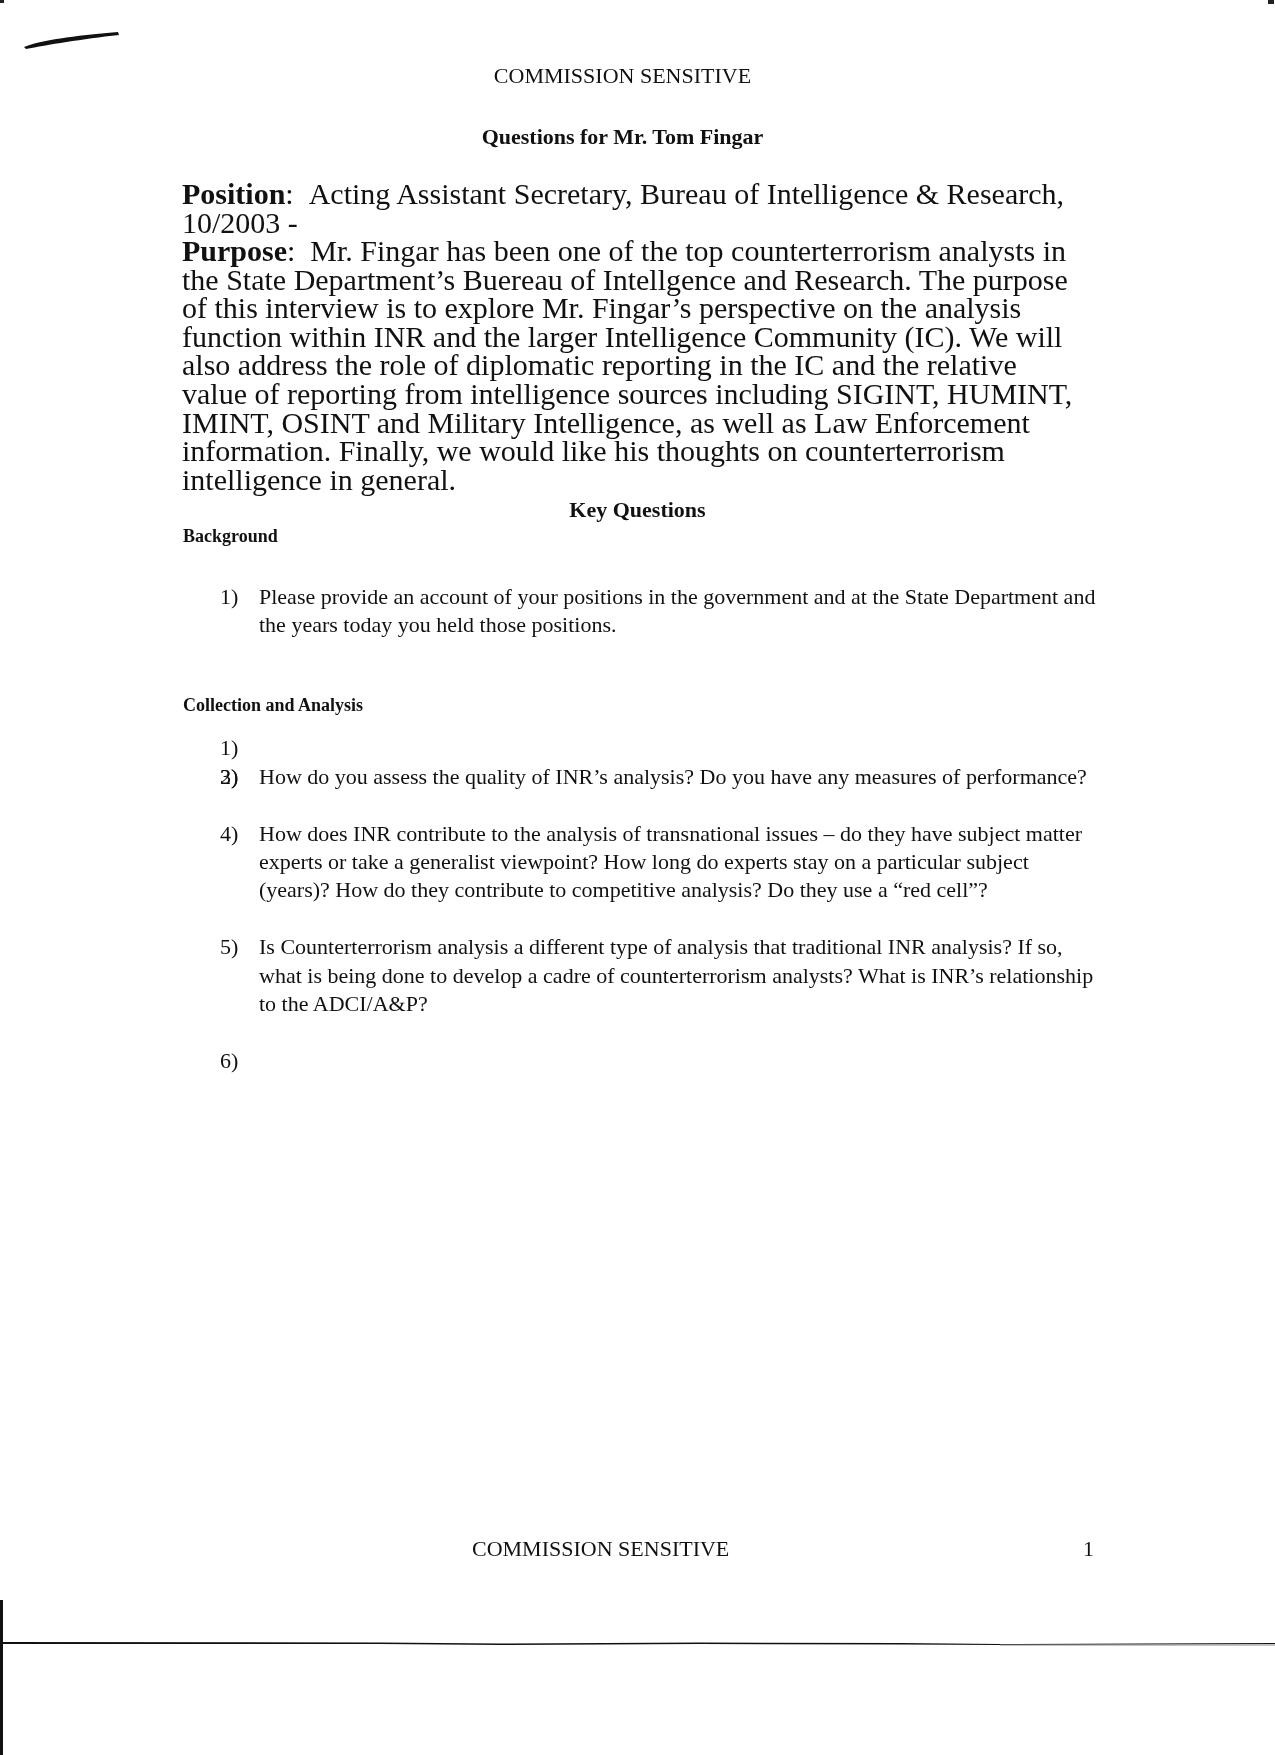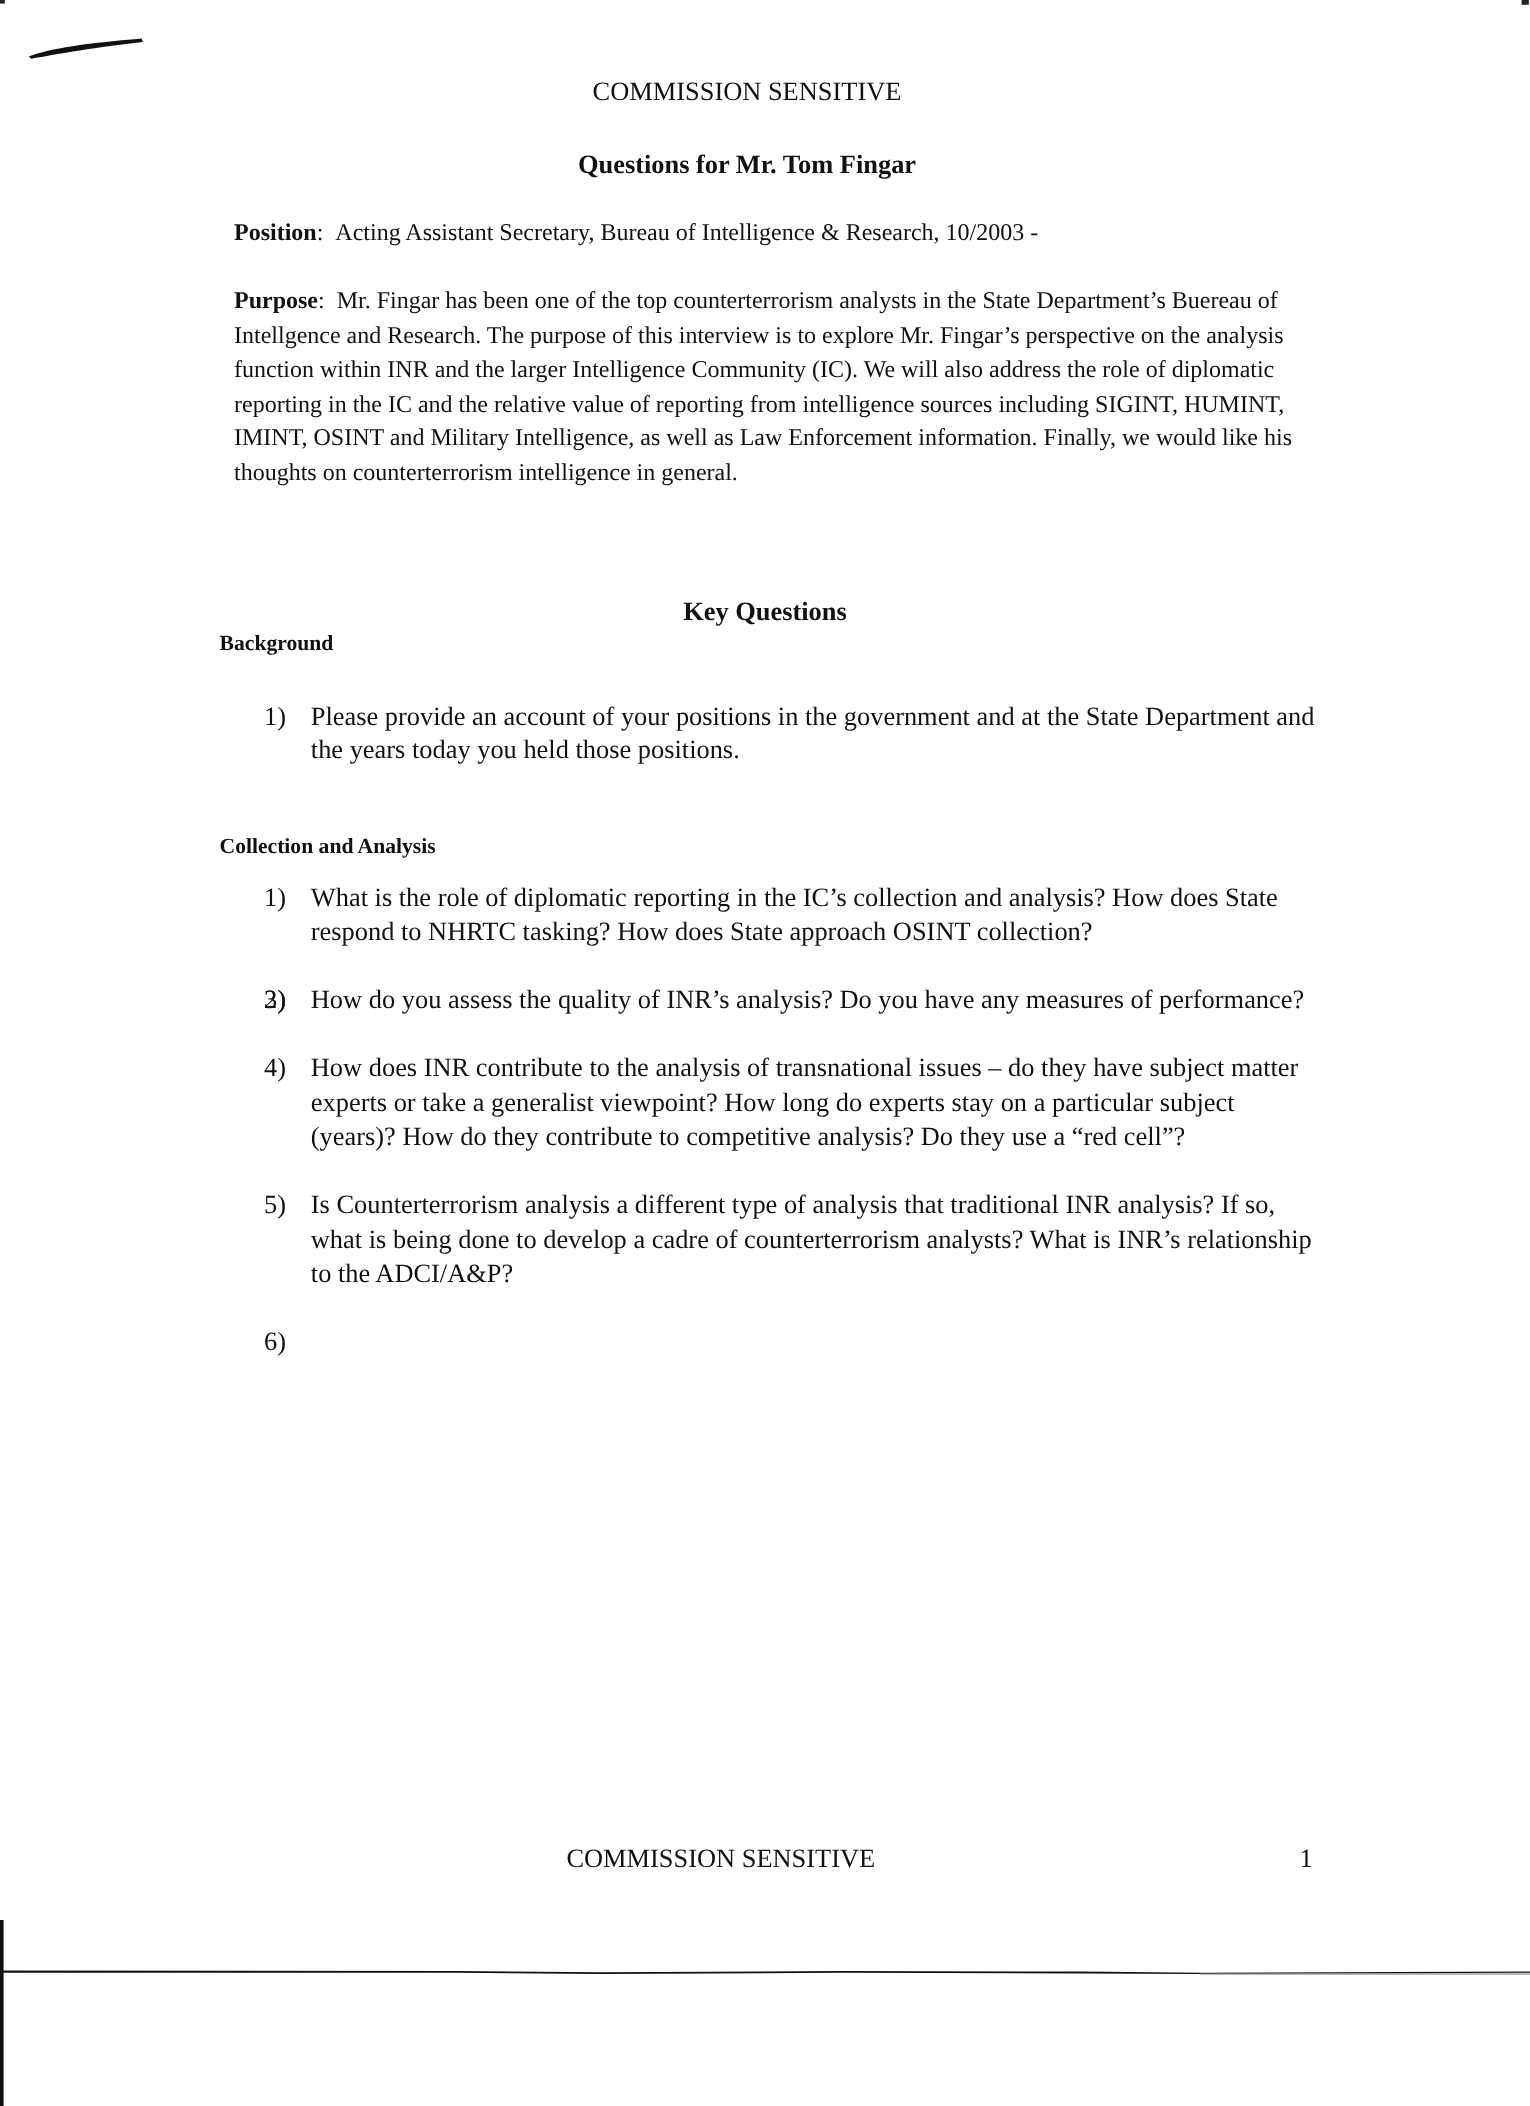"Position: Acting Assistant Secretary," .field { font-size: 20px -> 30px; left: 195px -> 182px }
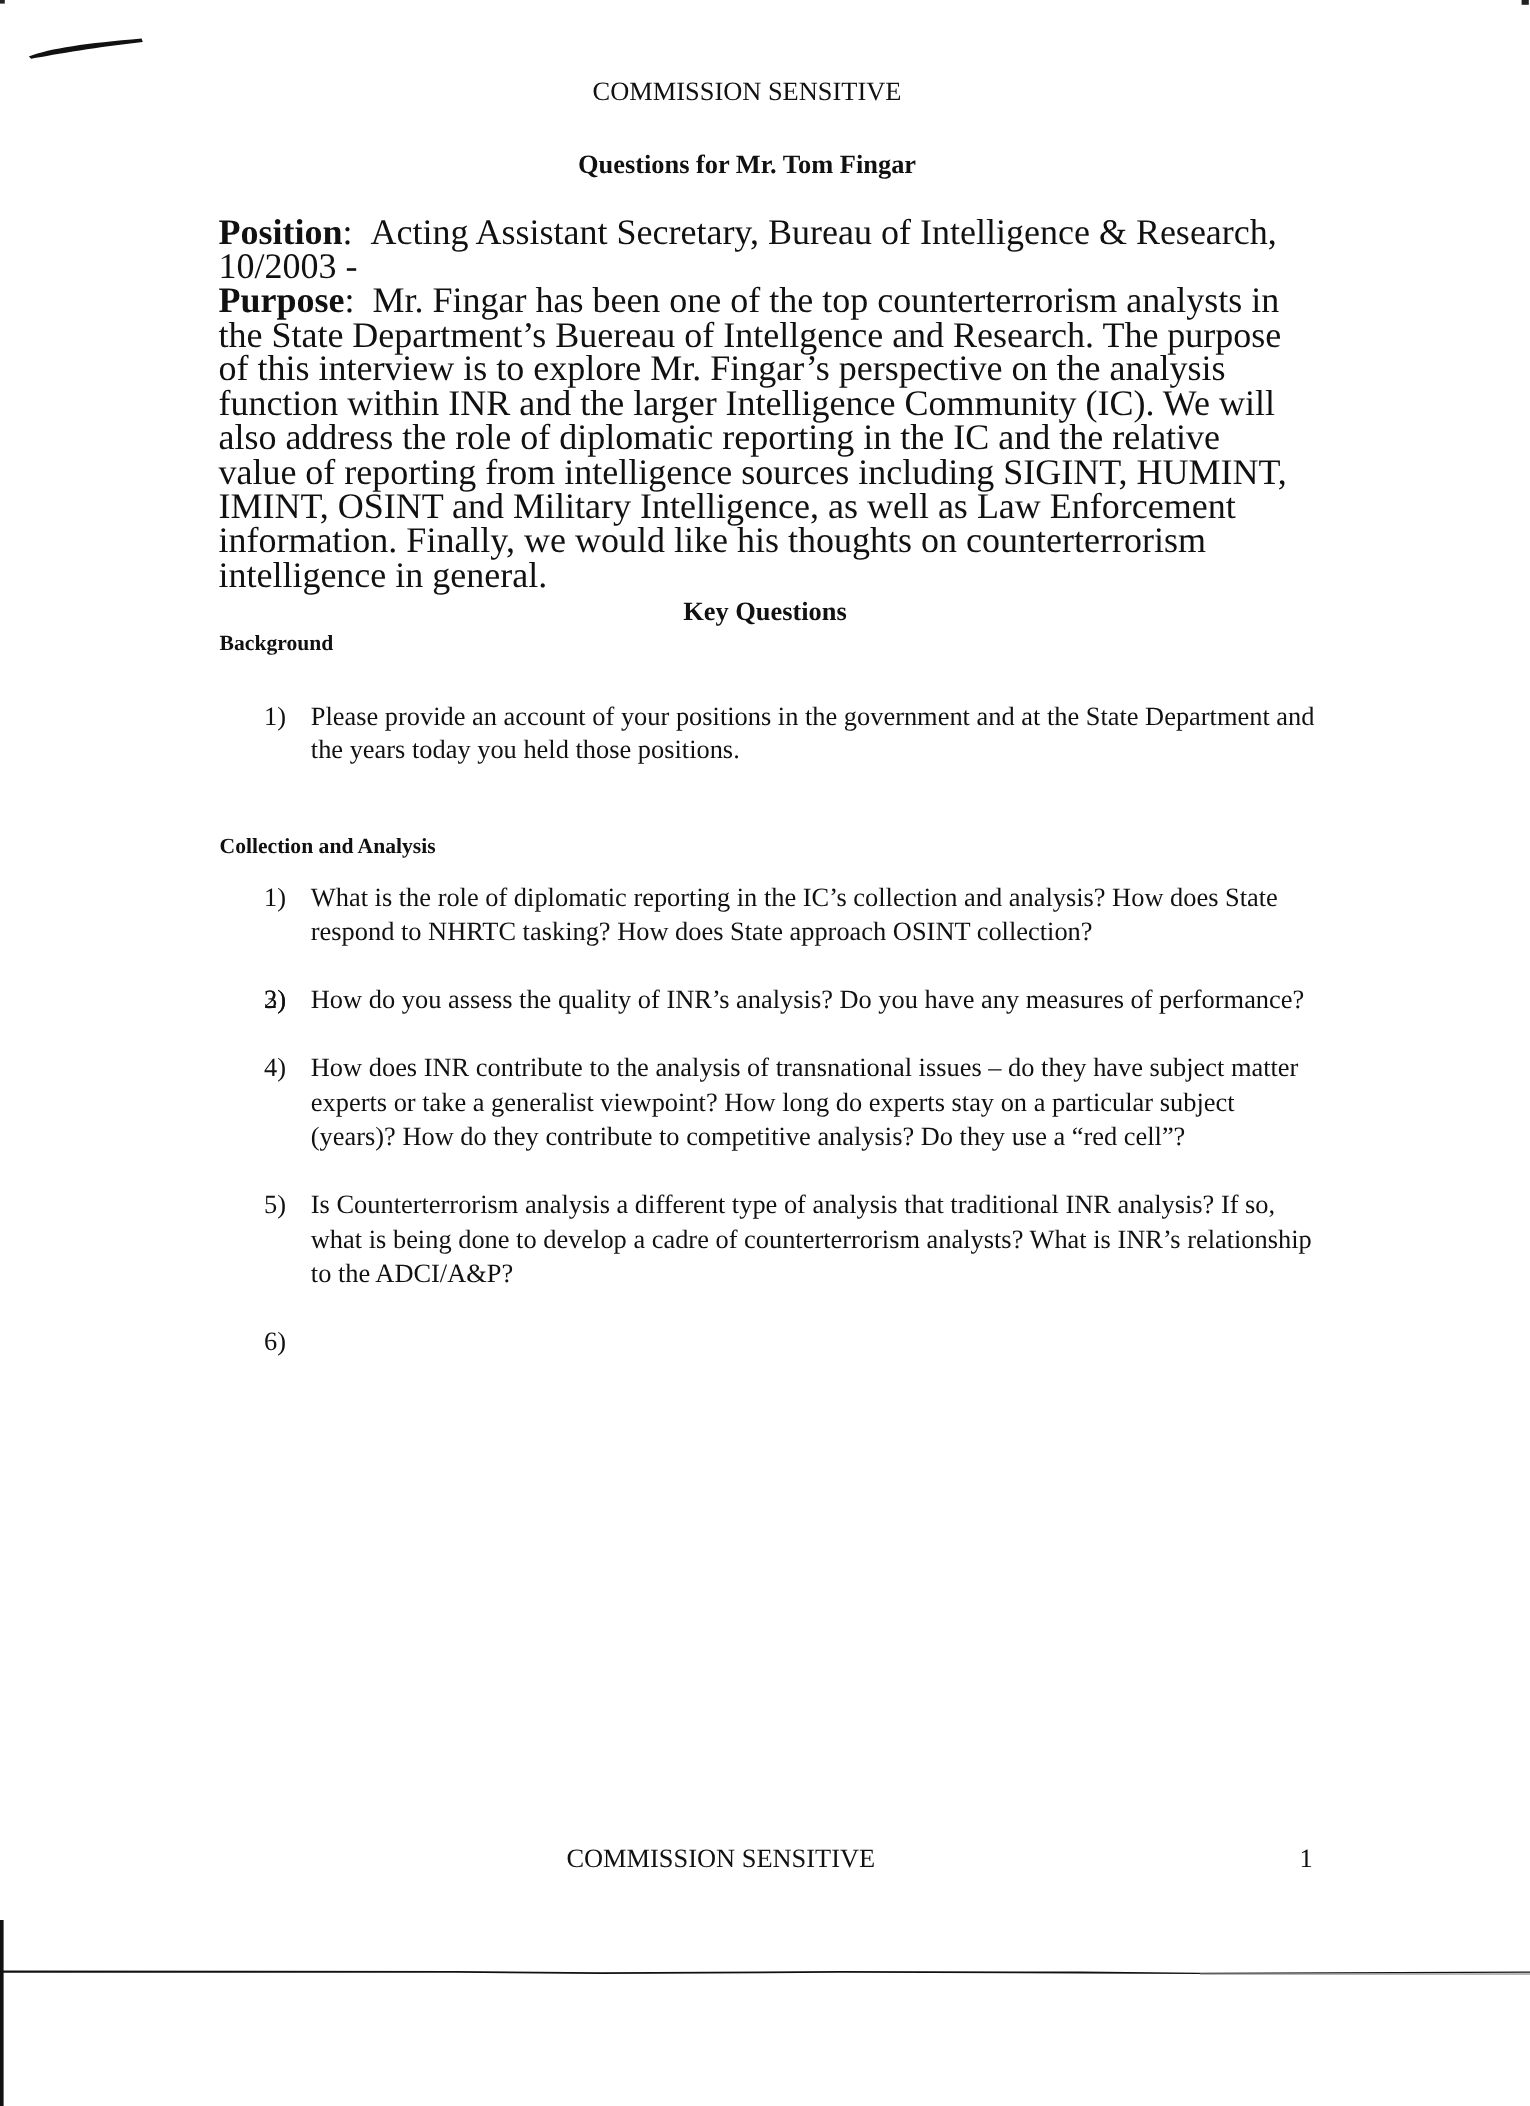"What is the role of" span { html: <span>What is the role of diplomatic reporting in the IC’s collection and analysis? How does State respond to NHRTC tasking? How does State approach OSINT collection?</span> -> none }
